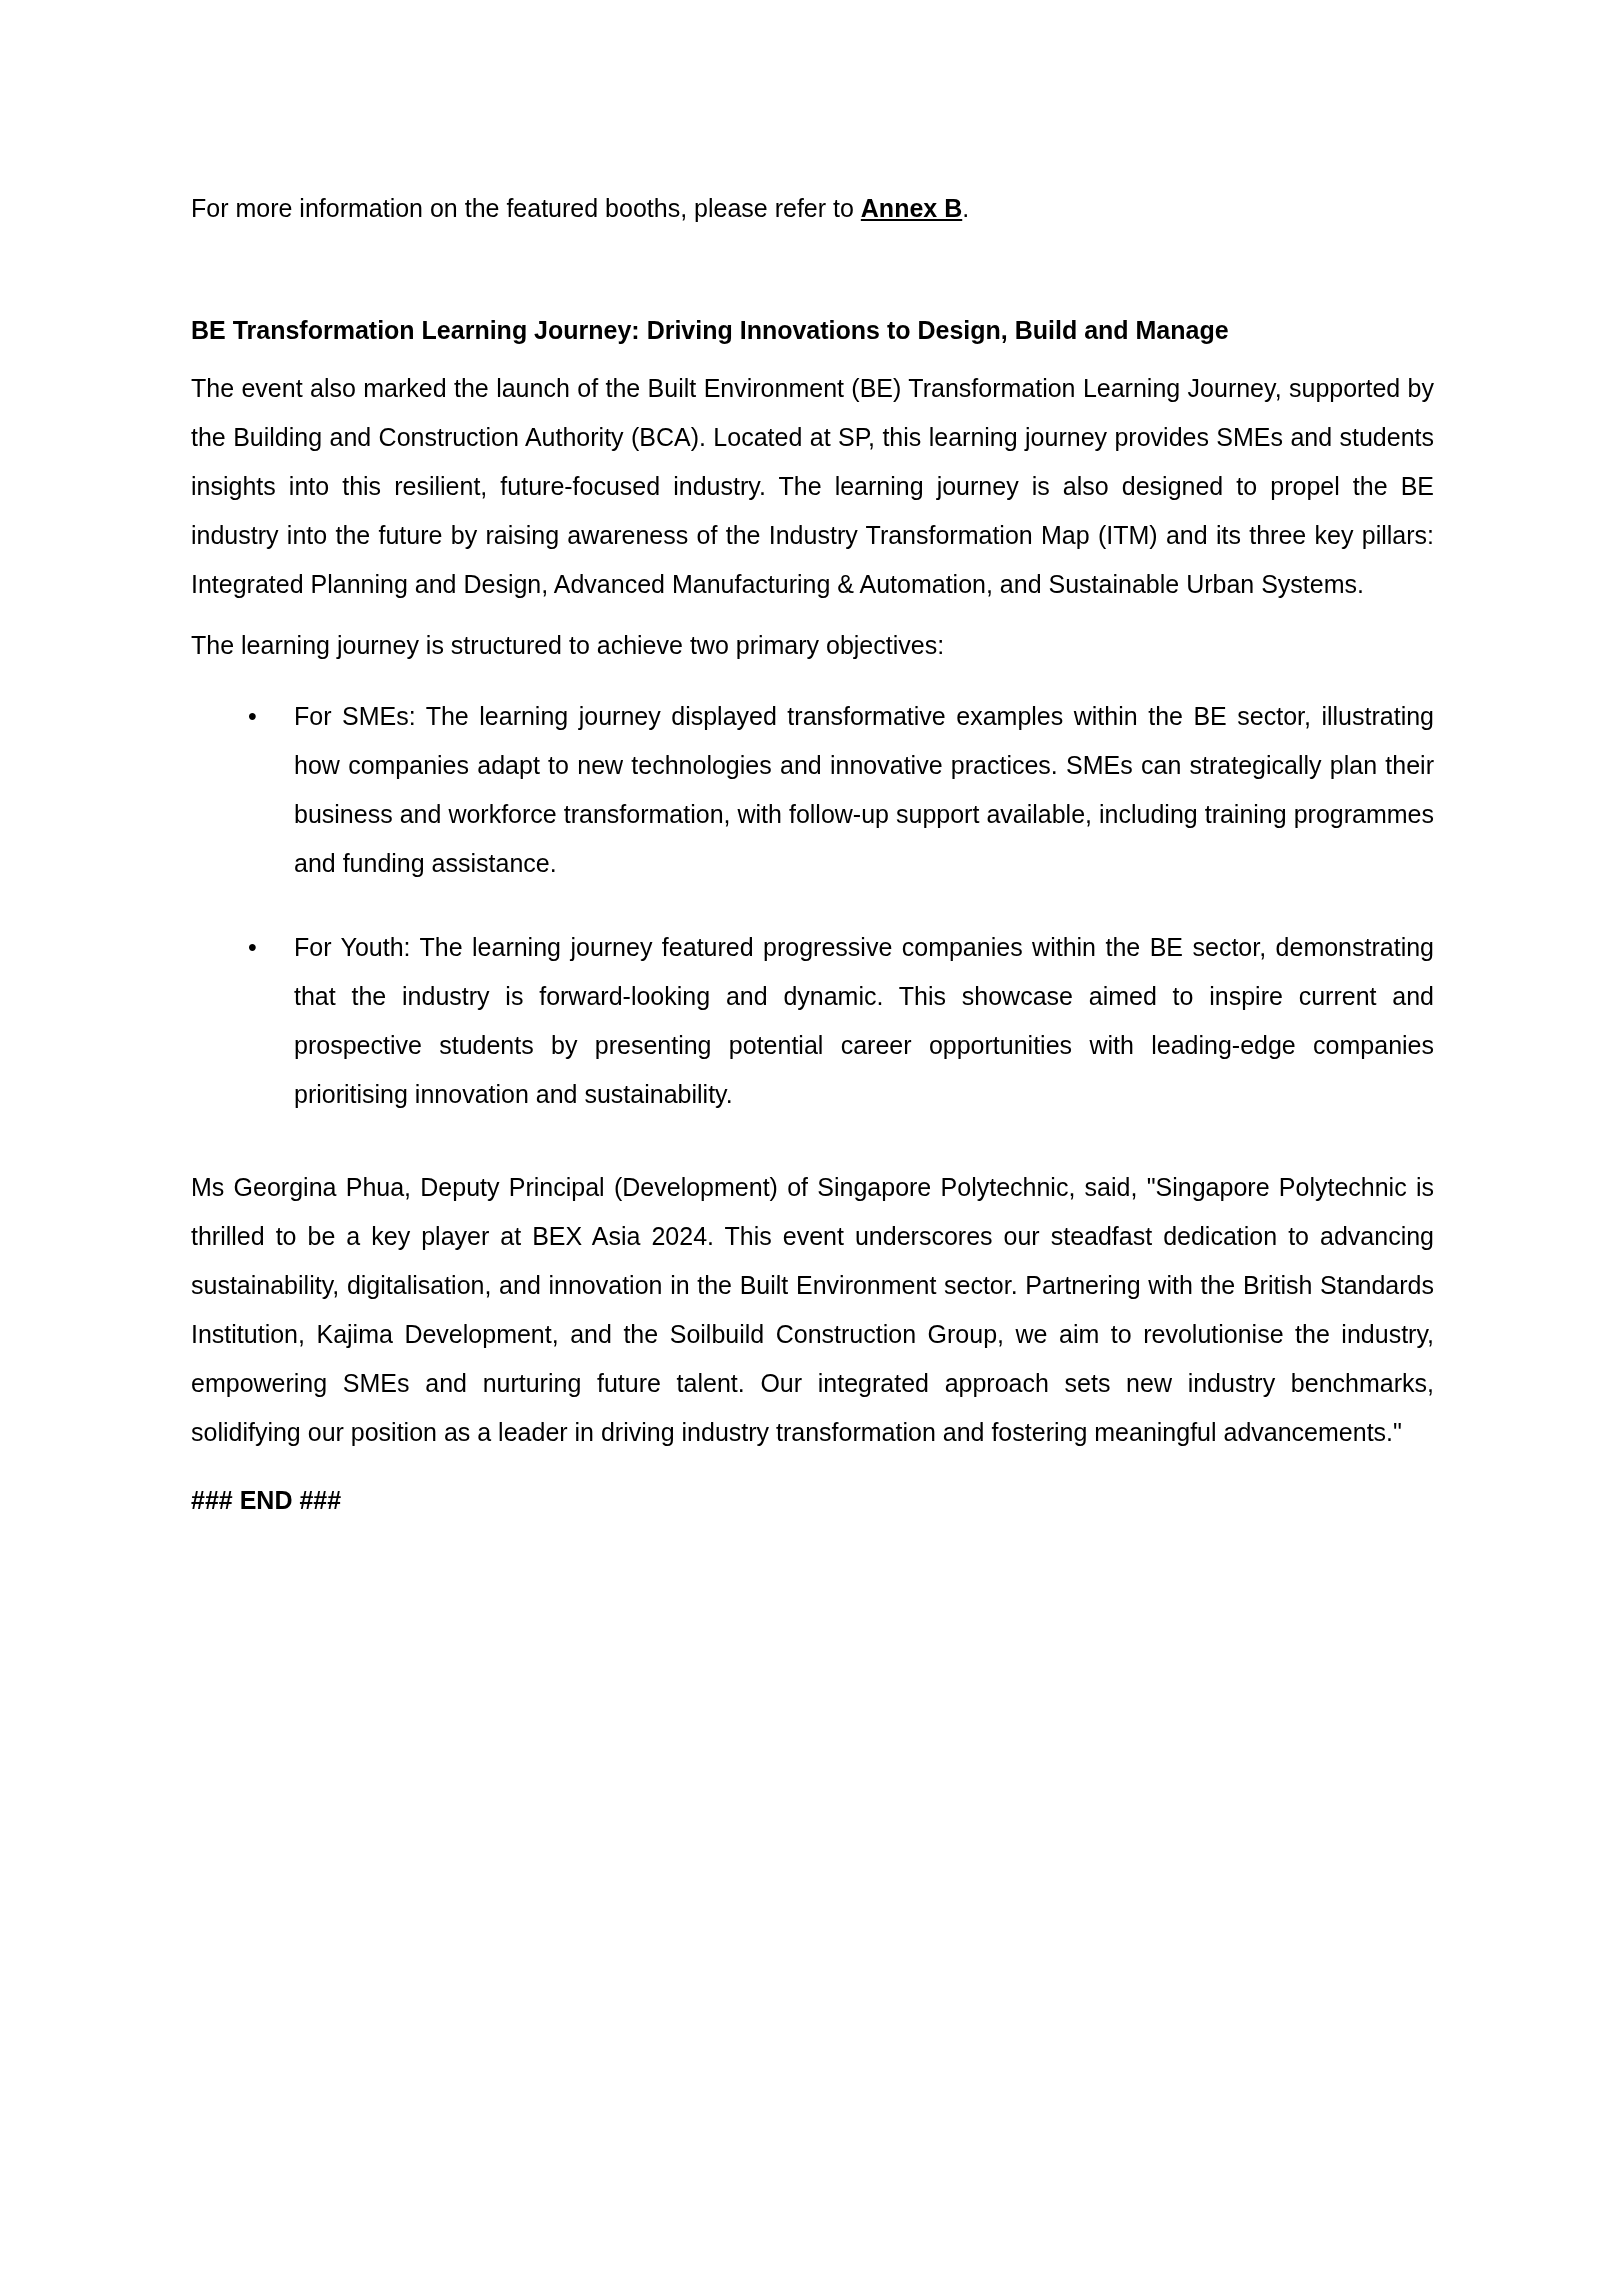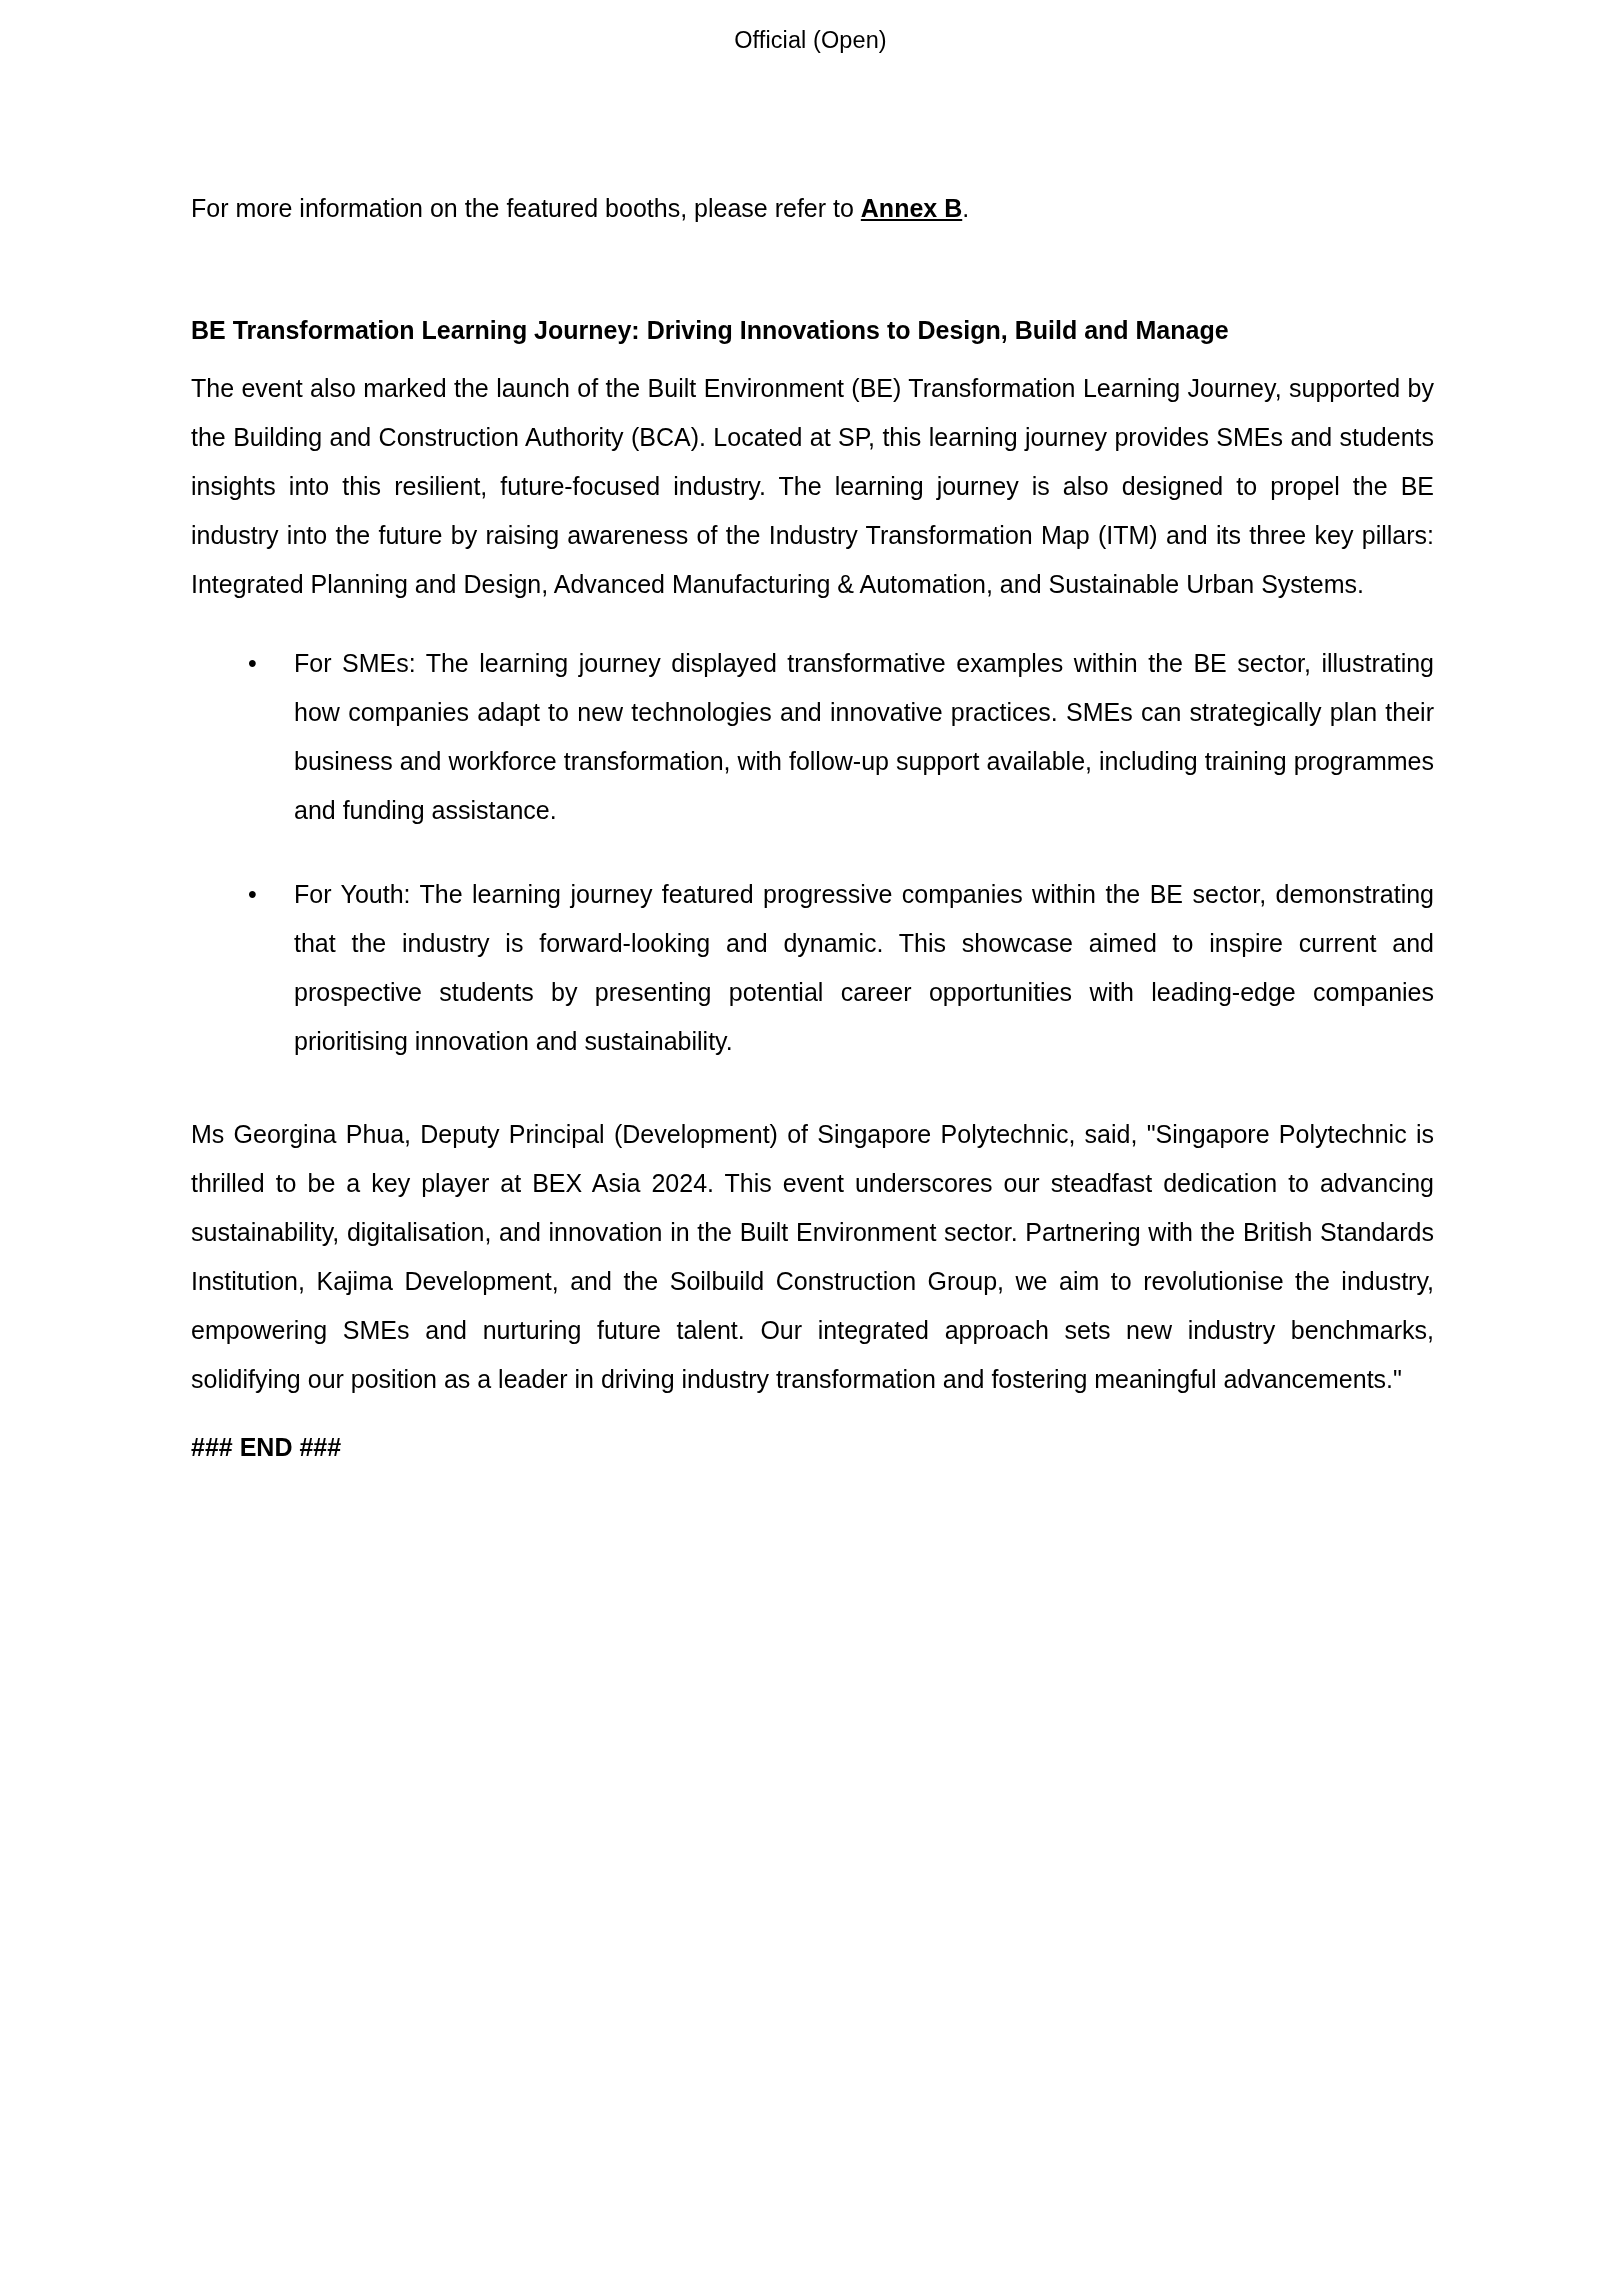"Official (Open)" div.classification { html: <div>Official (Open)</div> -> none }
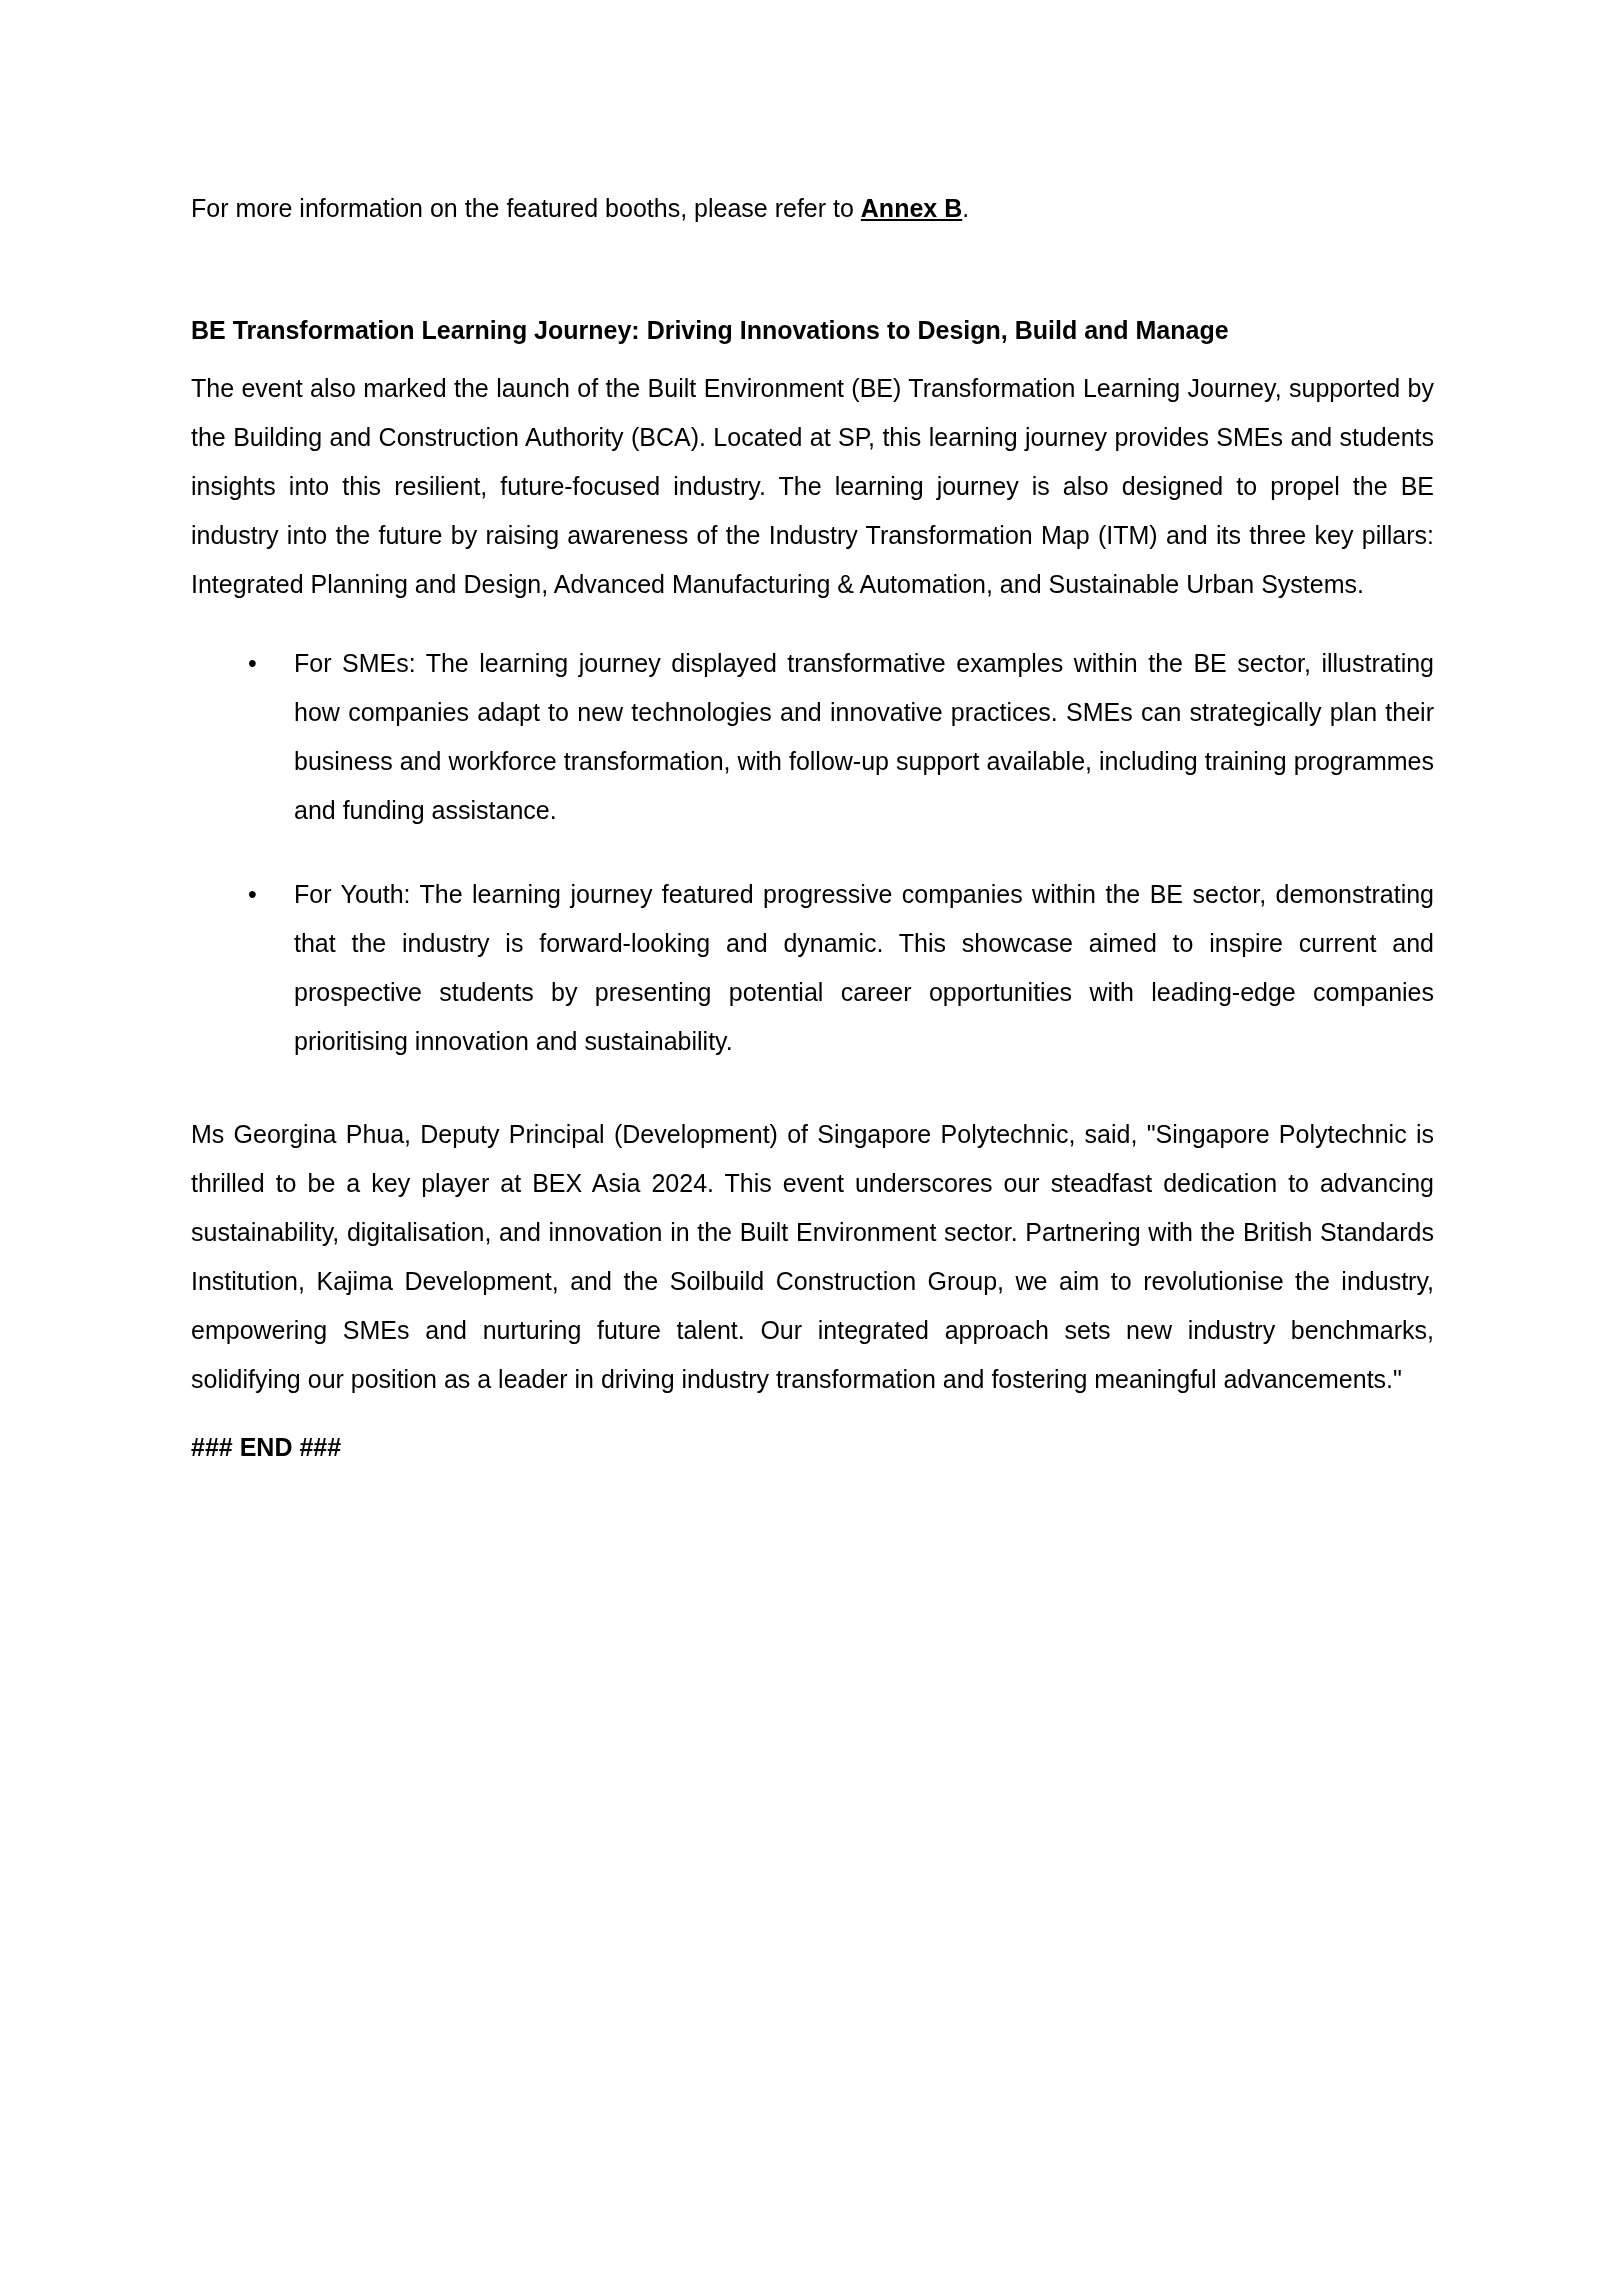"The learning journey is structured" p.para { html: none -> <p>The learning journey is structured to achieve two primary objectives:</p> }
